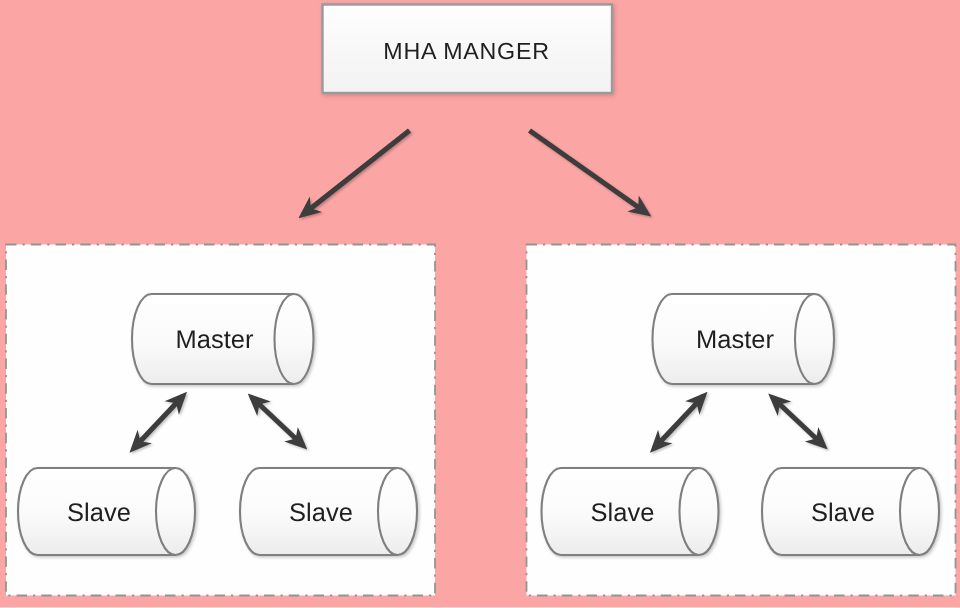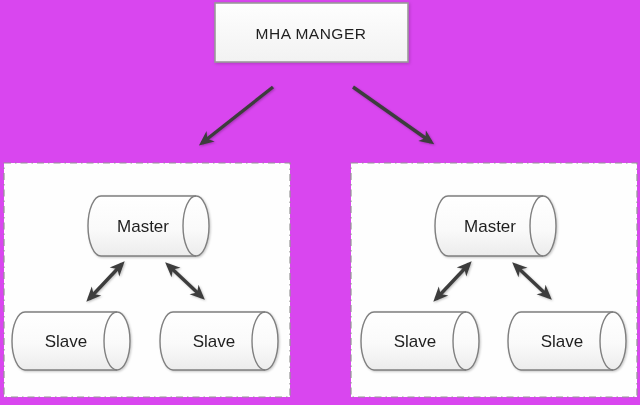"MHA MANGER" .stage { background: #d946ef -> #fca5a5 }
